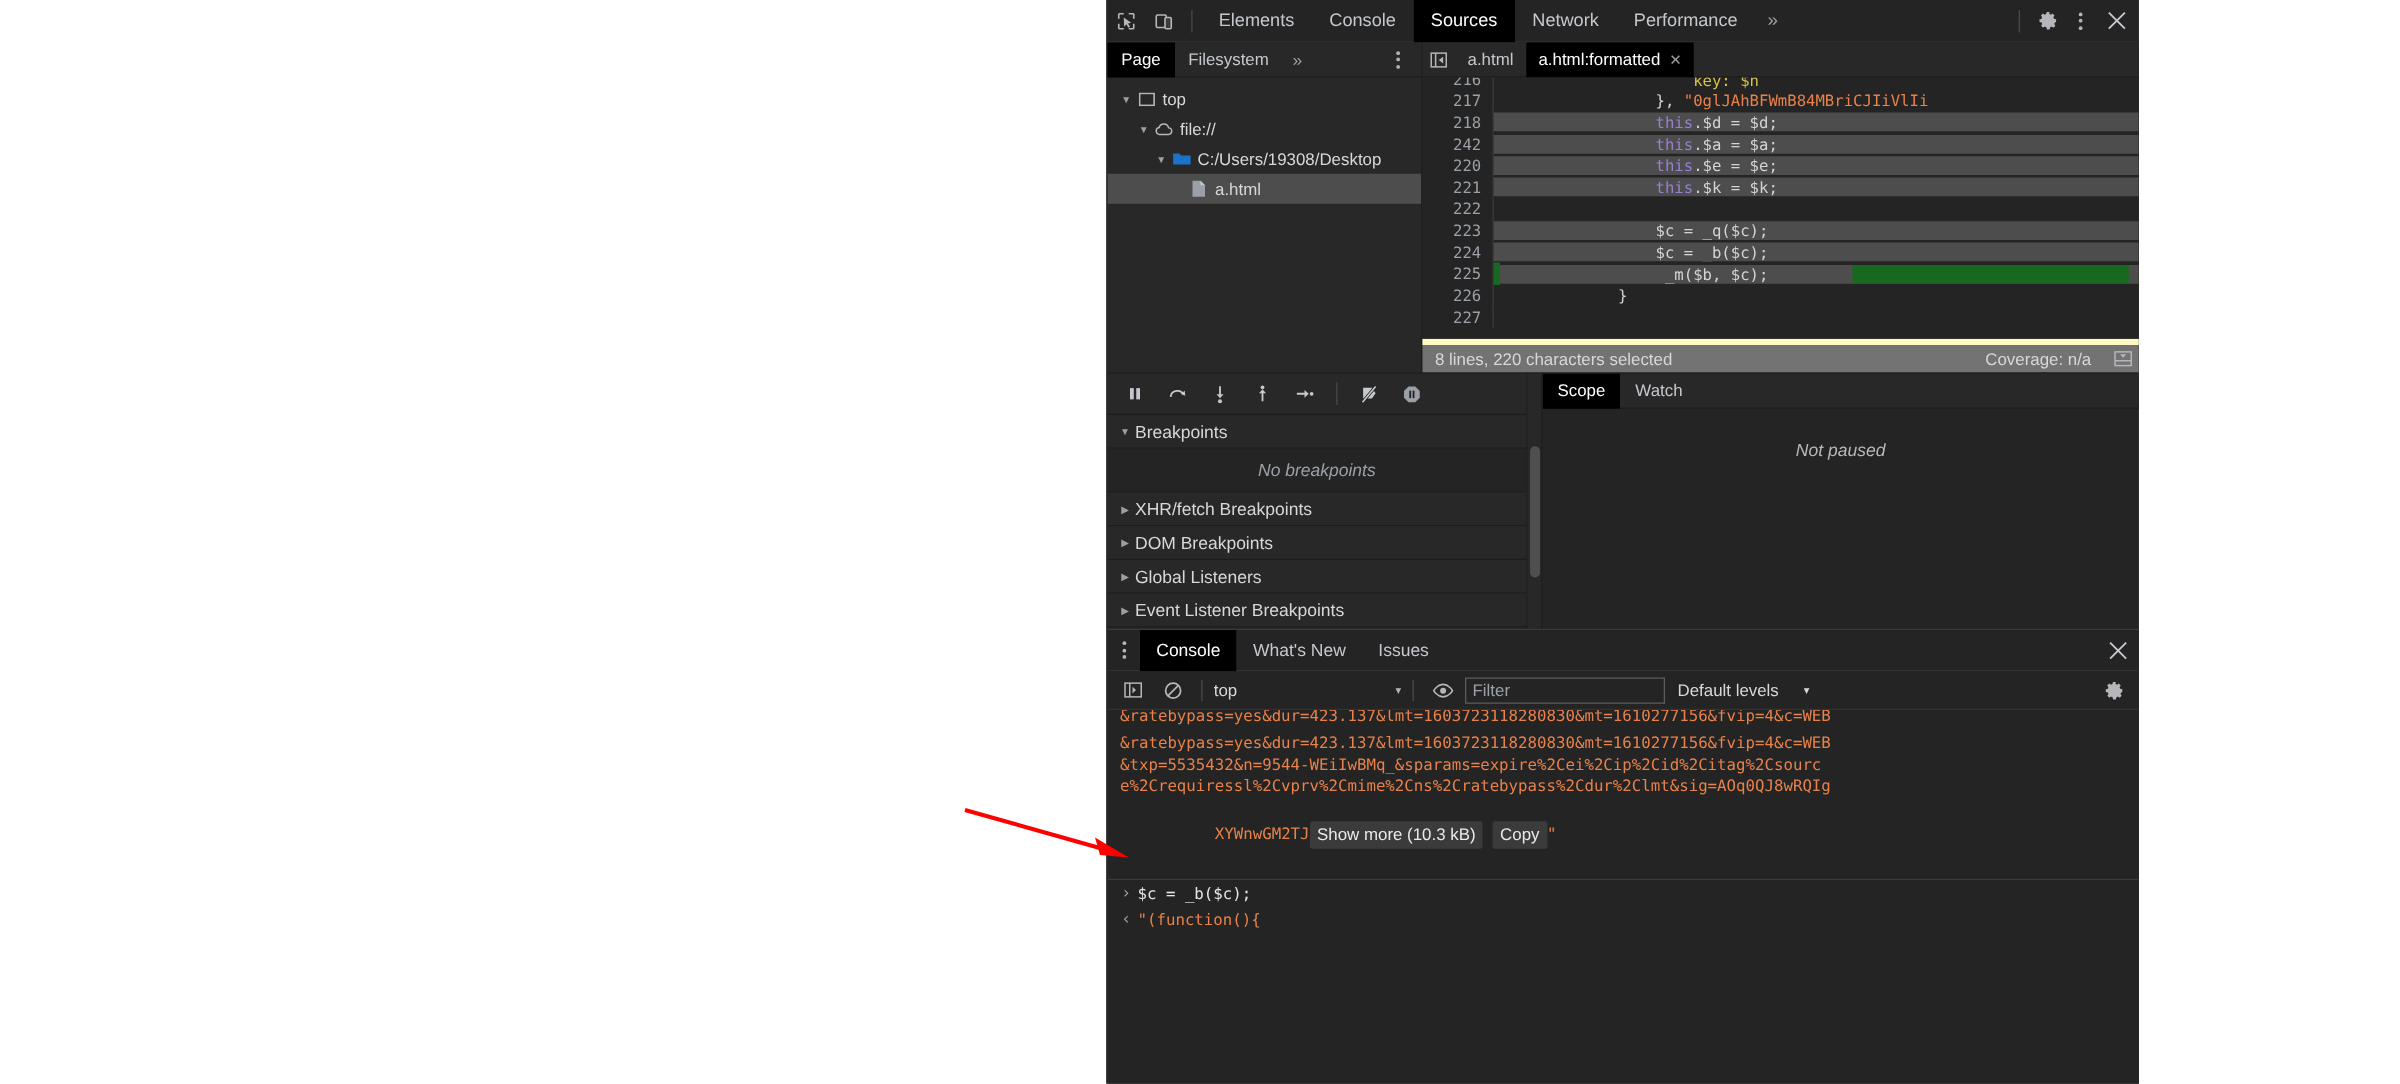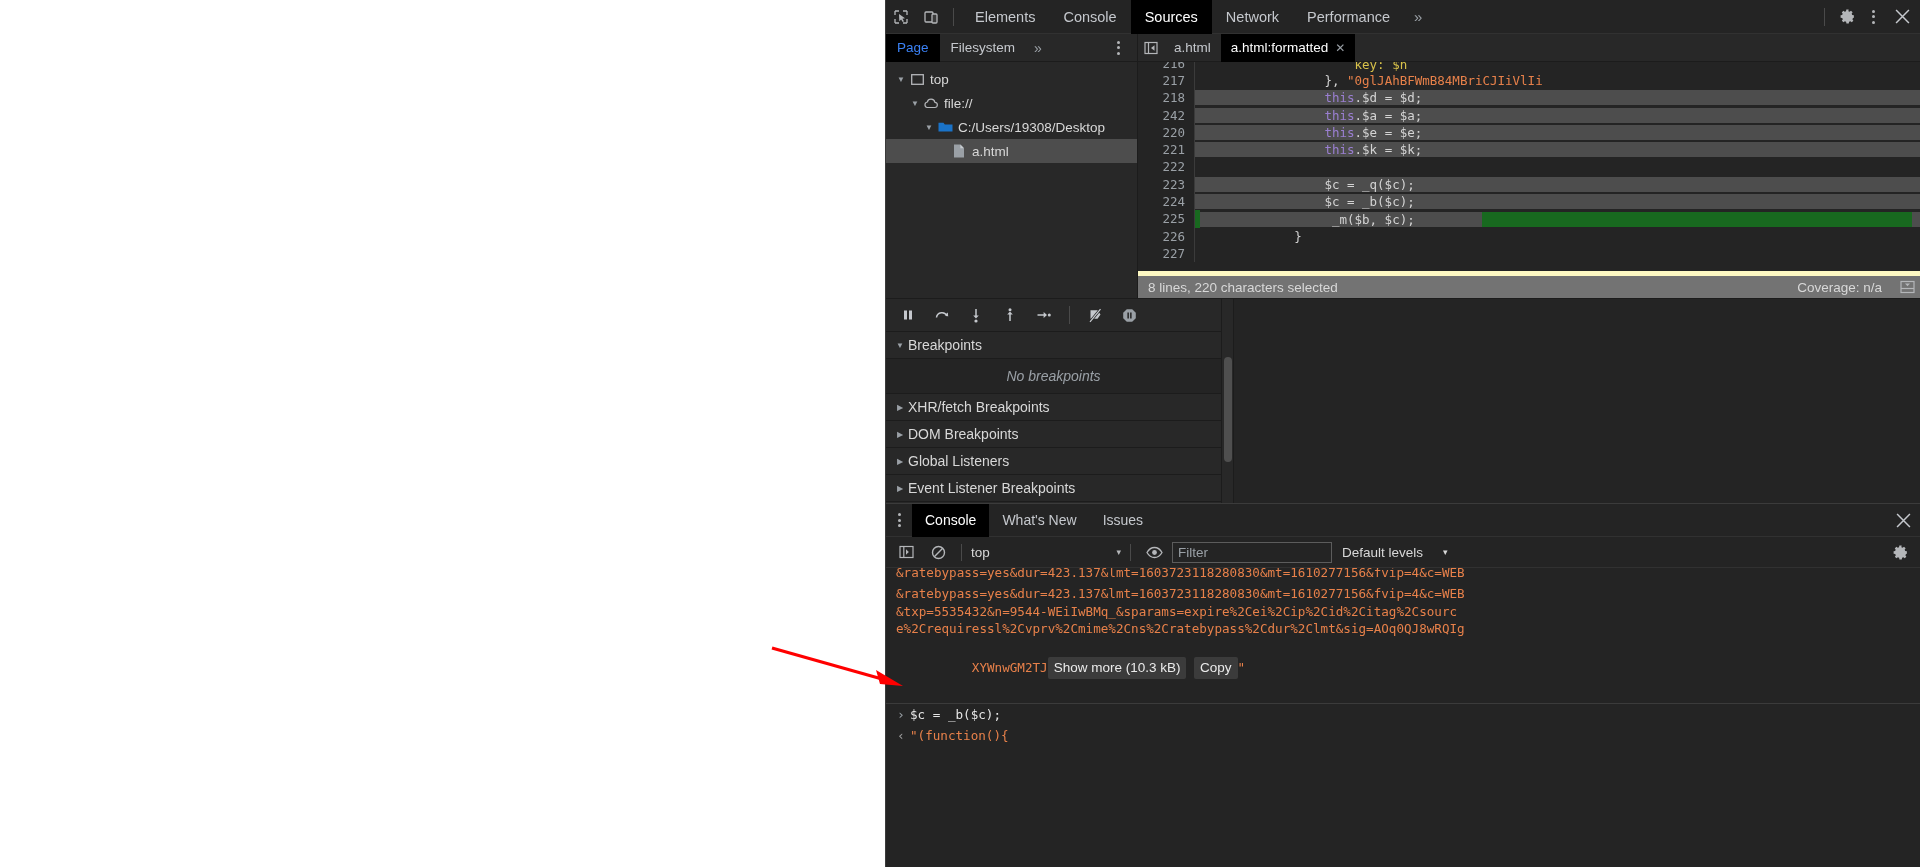"Elements" #devtools { width: 1035px -> 826px }
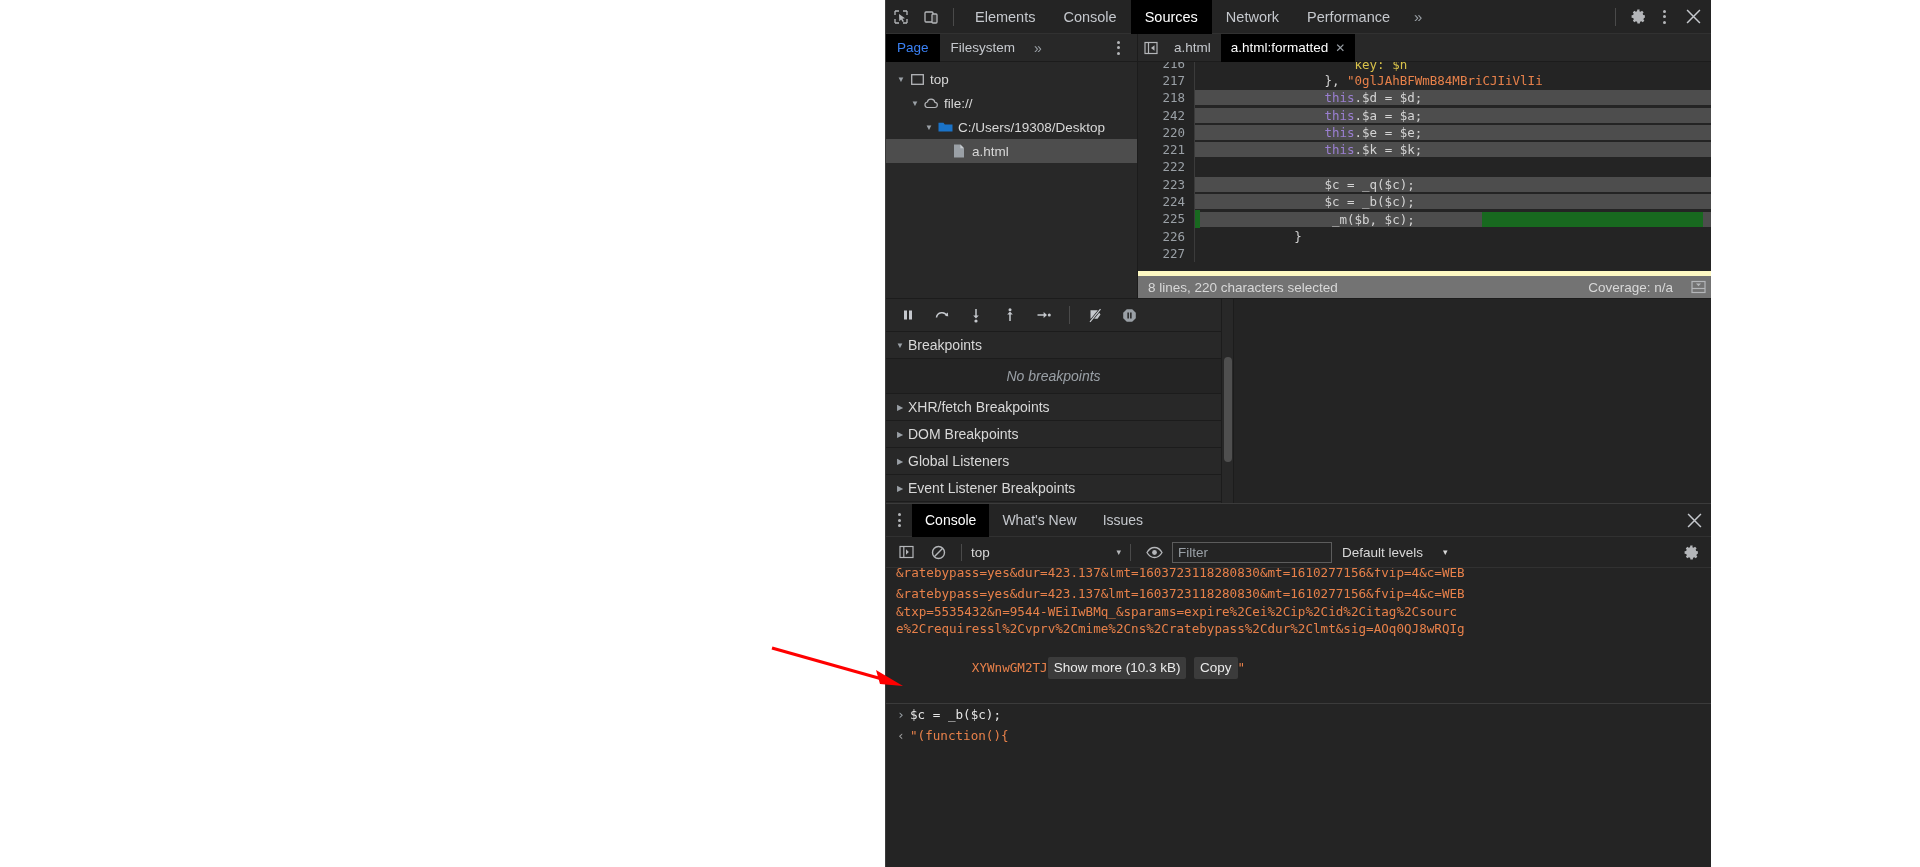"Page" .nav-tab.active { color: #3b82f6 -> #ffffff }
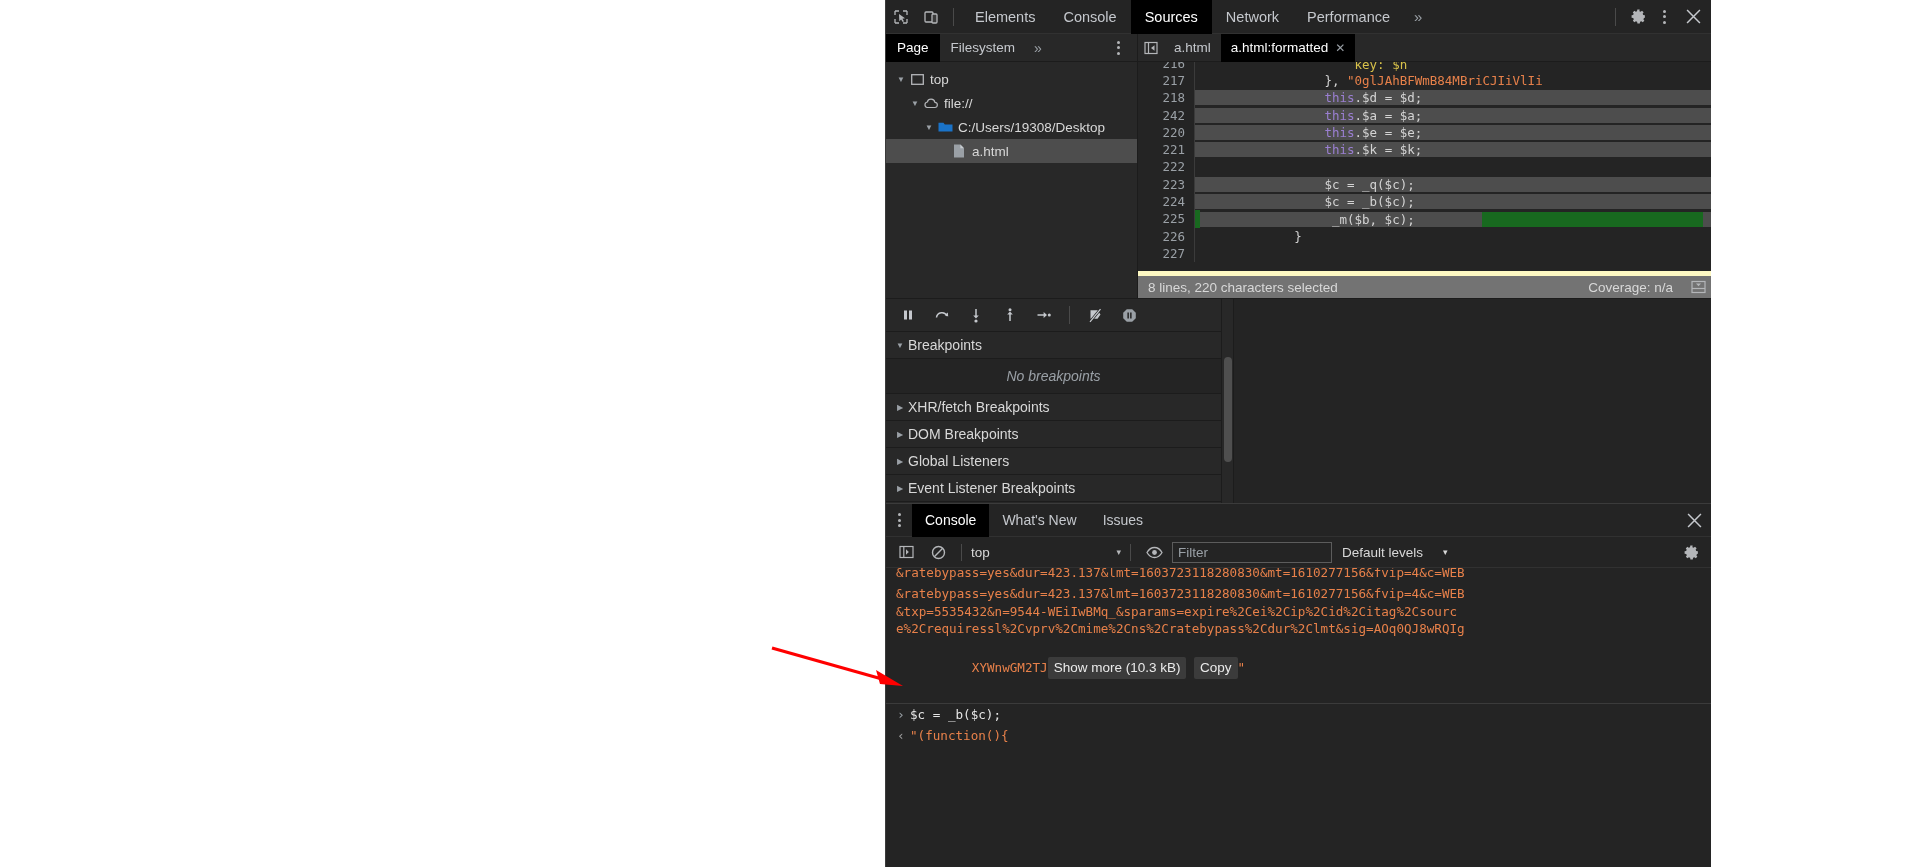"Scope" div.dbg-right { html: none -> <div> <div> <div> <span>Scope</span> </div> <div> <span>Watch</span> </div> </div> <div> <span>Not paused</span> </div> </div> }
